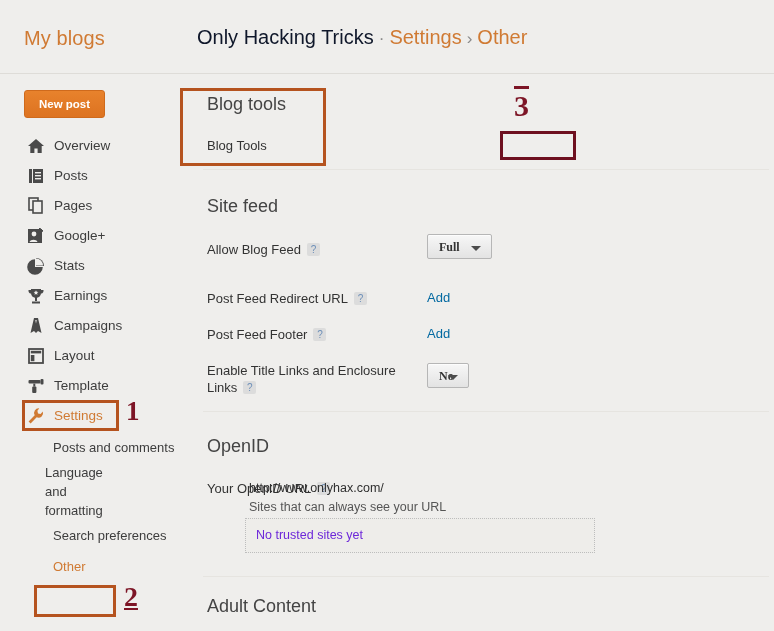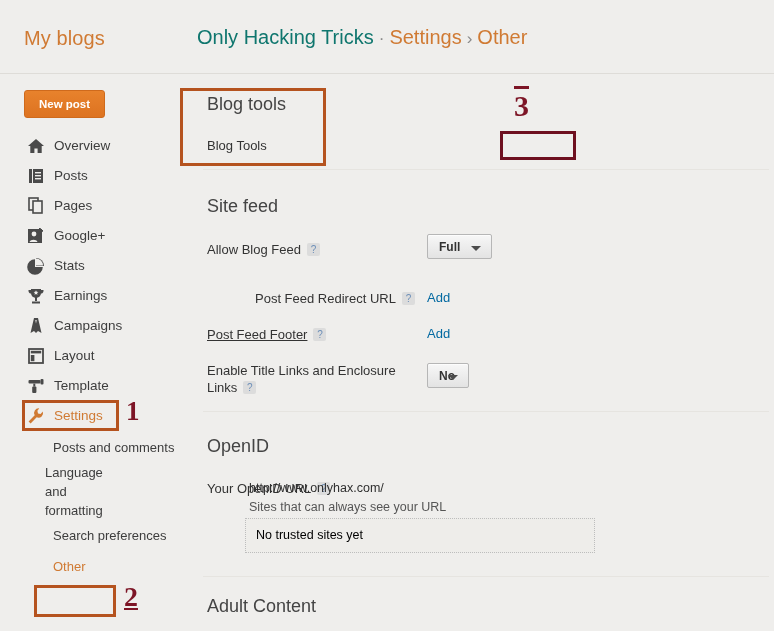"Only Hacking Tricks" .crumbs .blogname { color: #0f766e -> #0f172a }
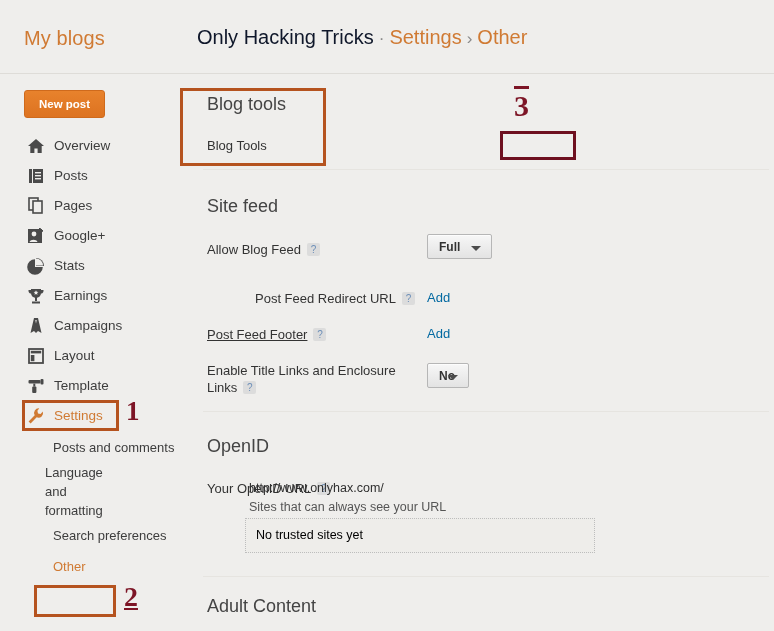"Full" .ddown .dval { font-family: none -> Liberation Serif, serif }
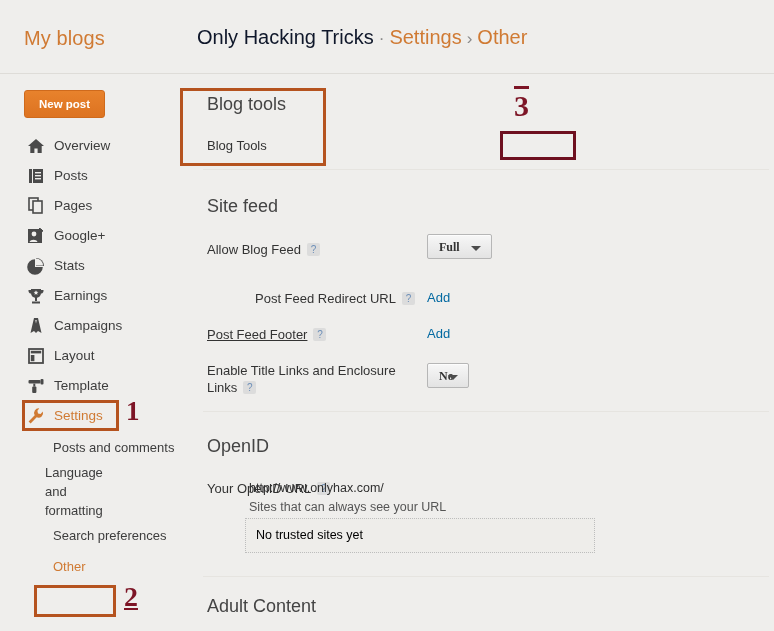"Post Feed Redirect URL ?" div.row-label { margin-left: 48px -> none }
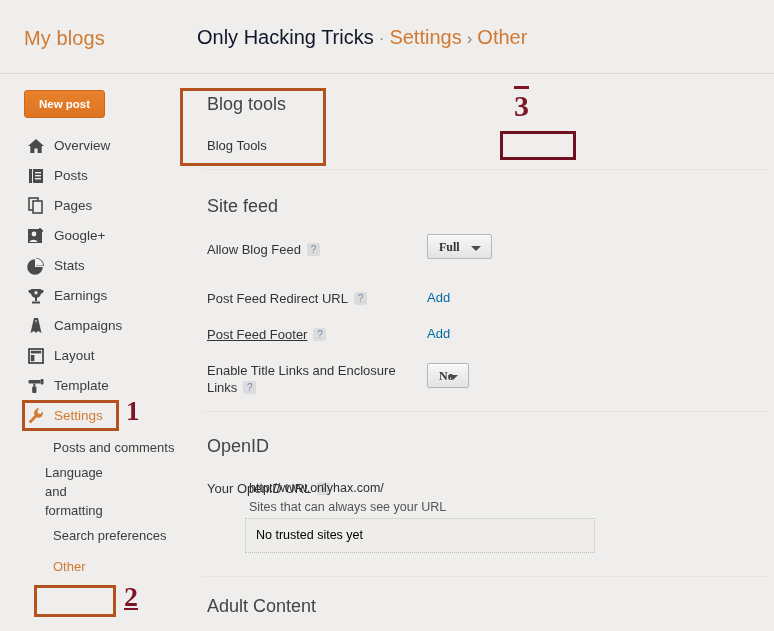"Post Feed Footer ?" div.row-label { text-decoration: underline -> none }
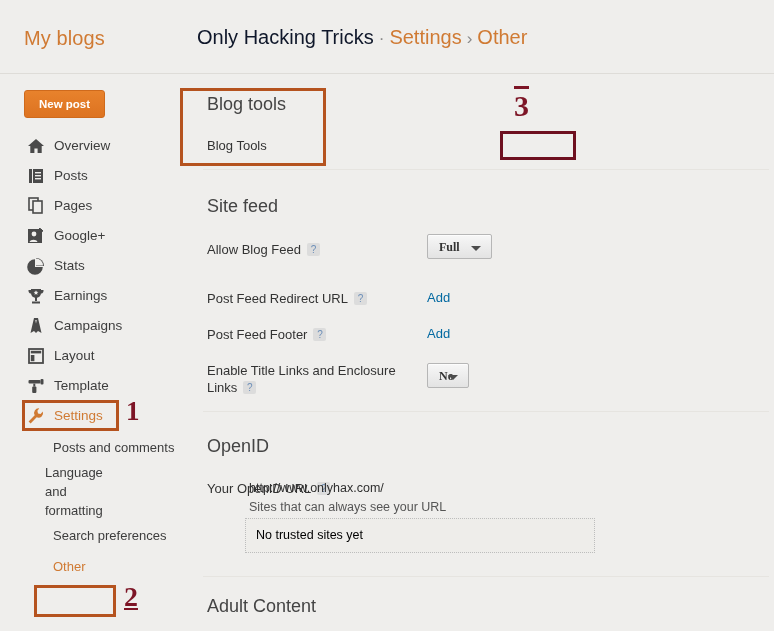"No trusted sites yet" .trusted-box .txt { color: #000000 -> #6d28d9 }
